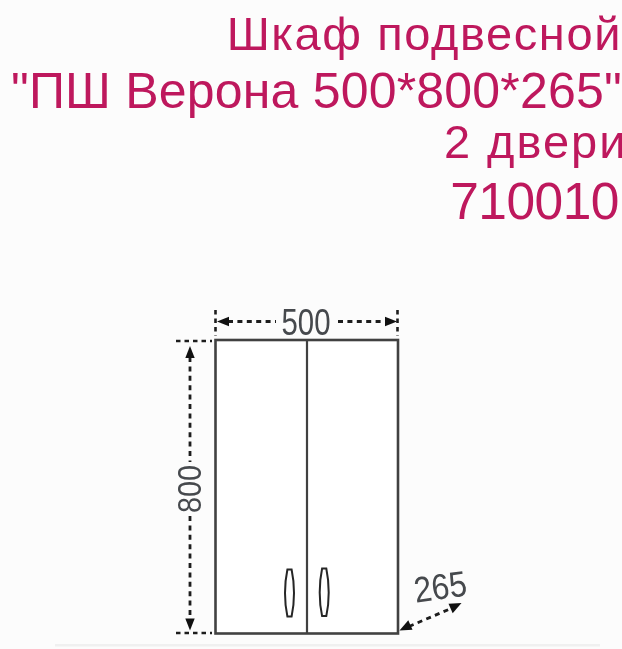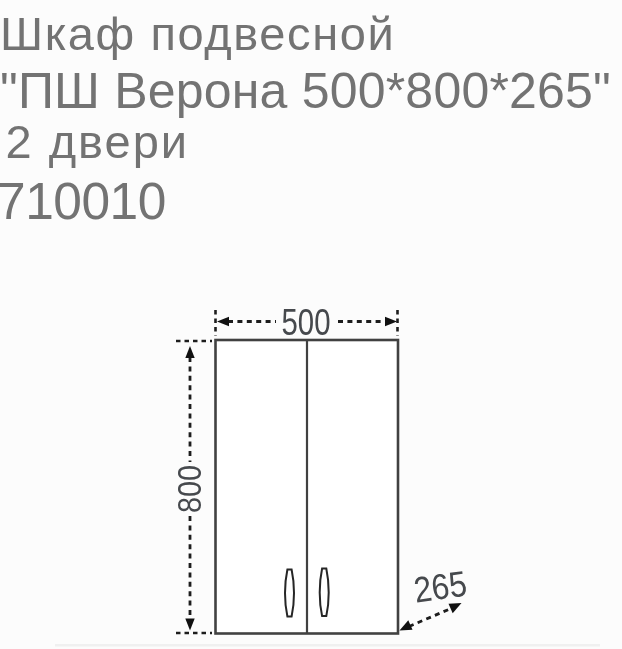"Шкаф подвесной" .t { color: #737373 -> #be185d; text-align: left -> right }
